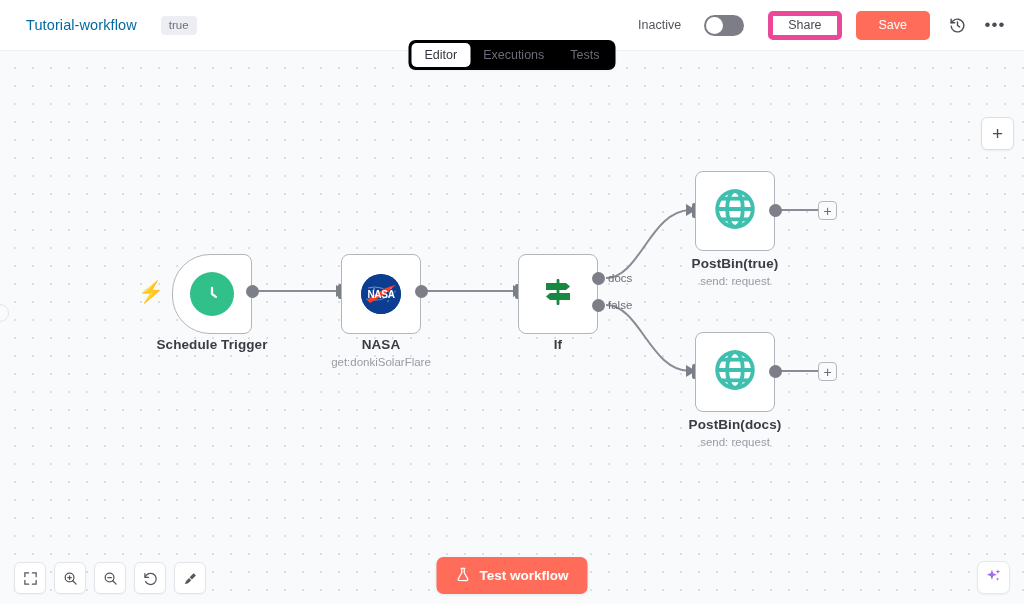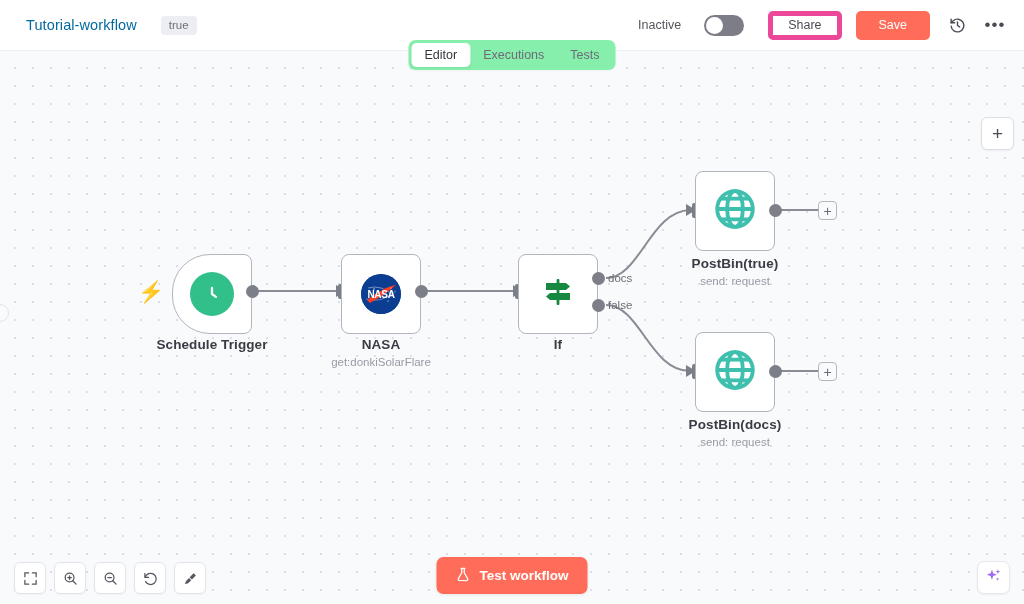"Editor" .tabs { background: #86efac -> #000000 }
